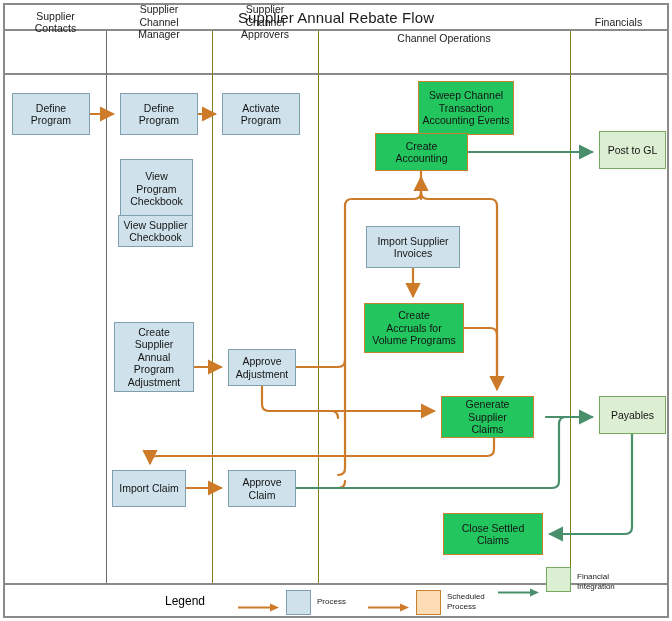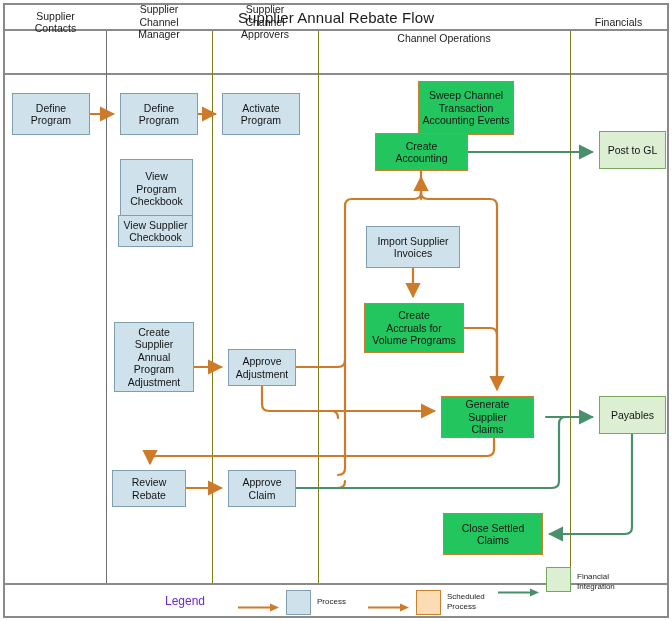"Review Rebate" span { text: Review Rebate -> Import Claim }
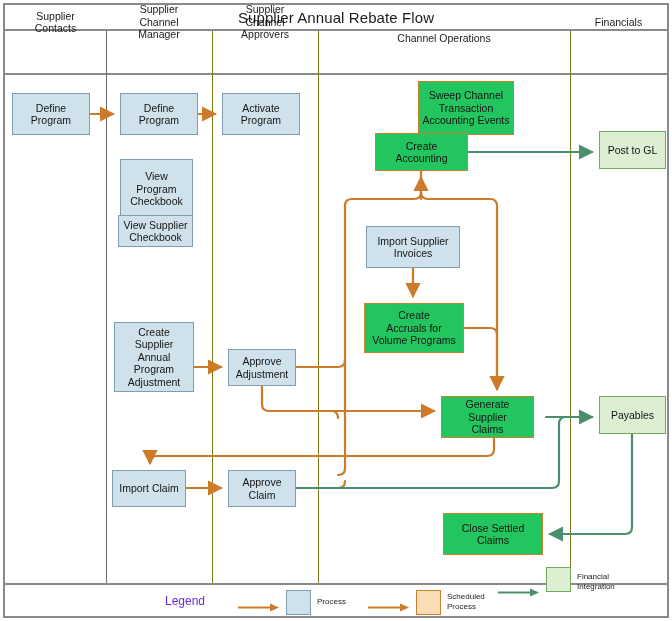"Legend" .legend-label { color: #6d28d9 -> #000000 }
